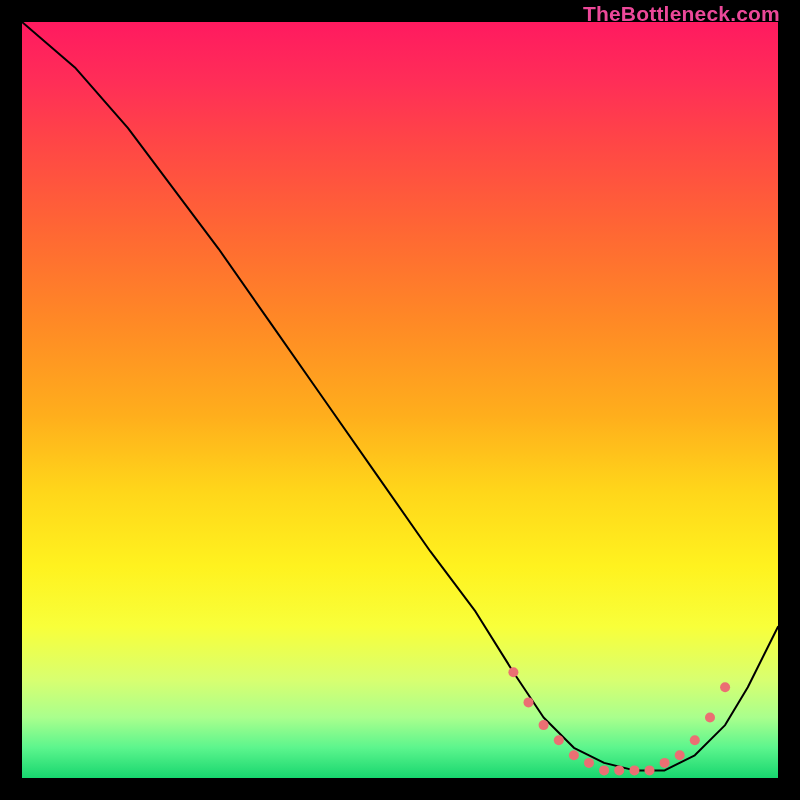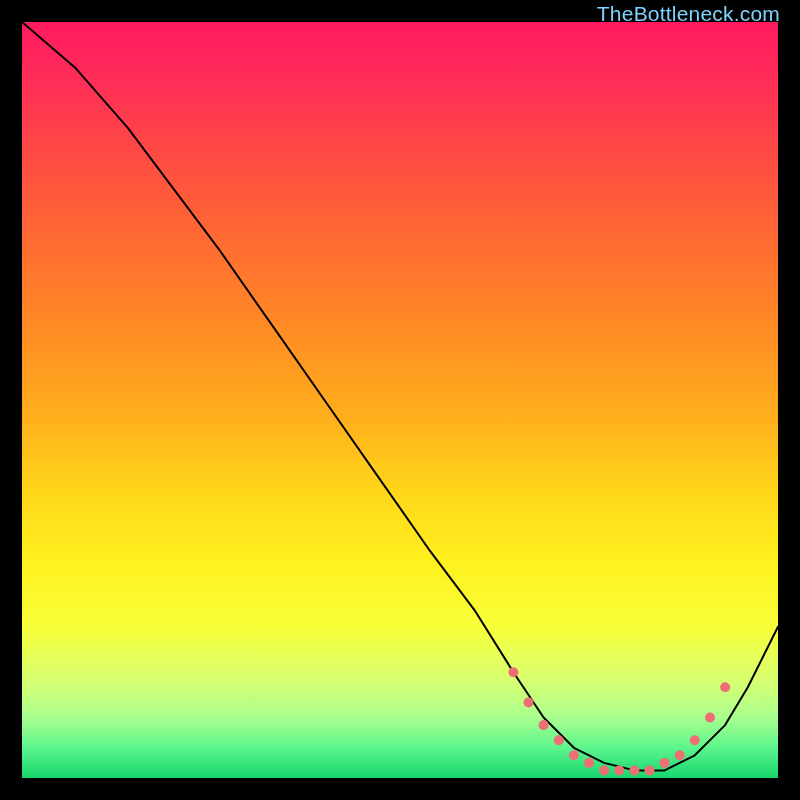"TheBottleneck.com" .attribution { color: #7dd3fc -> #ec4899; font-weight: 400 -> 700 }
